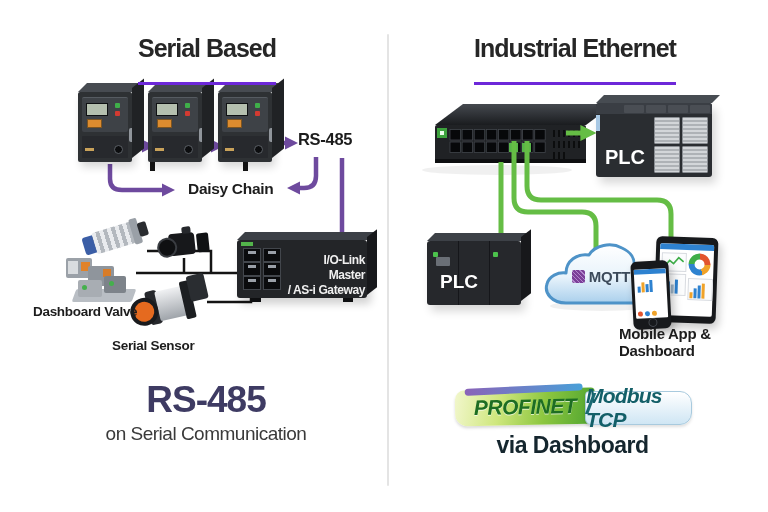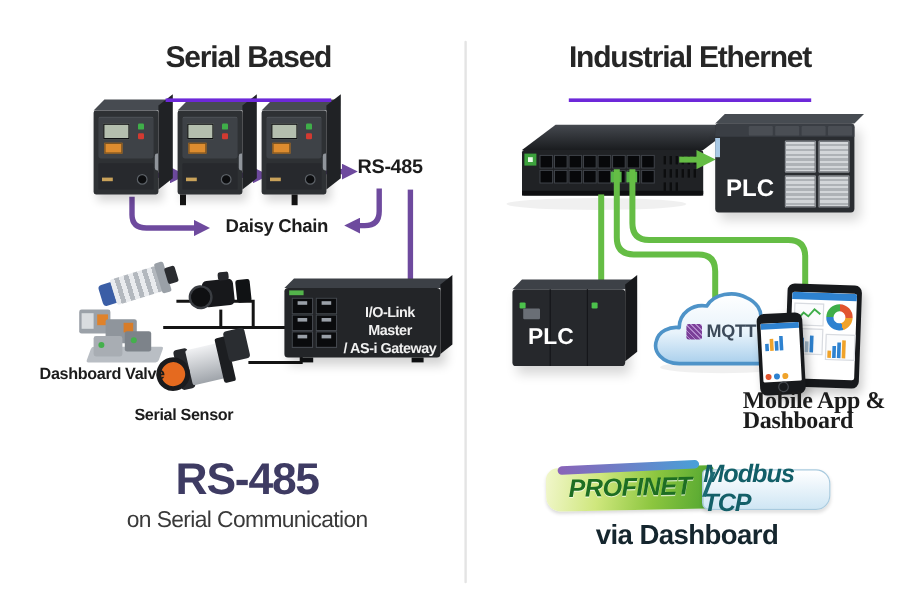"I/O-Link Master" .master-text { text-align: center -> right }
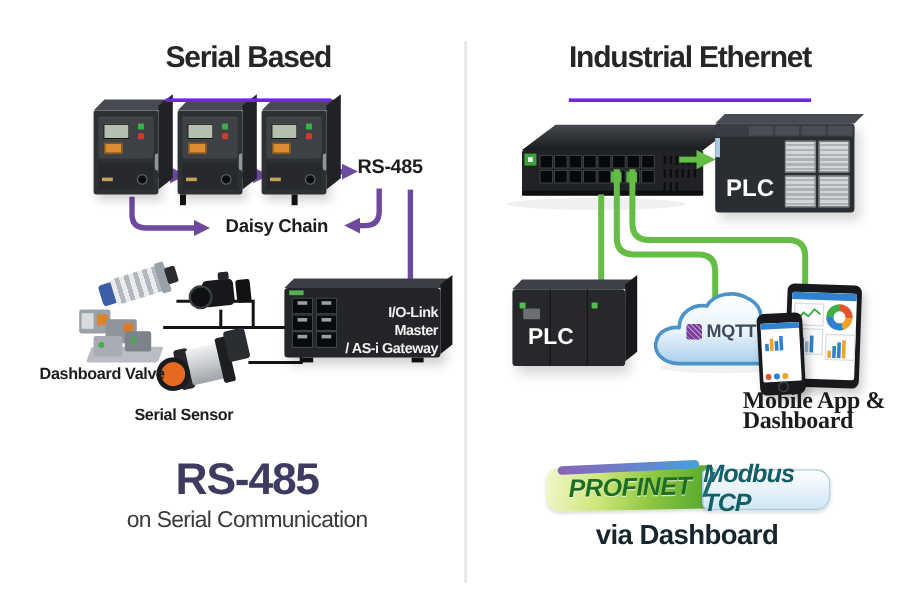"Mobile App &" div.abs { font-family: Liberation Serif, serif -> none; font-size: 20px -> 15px }
